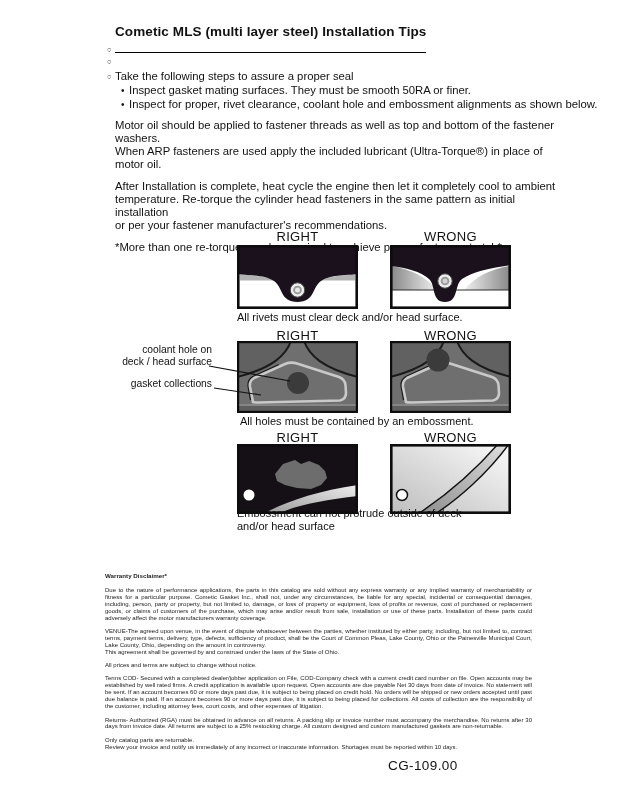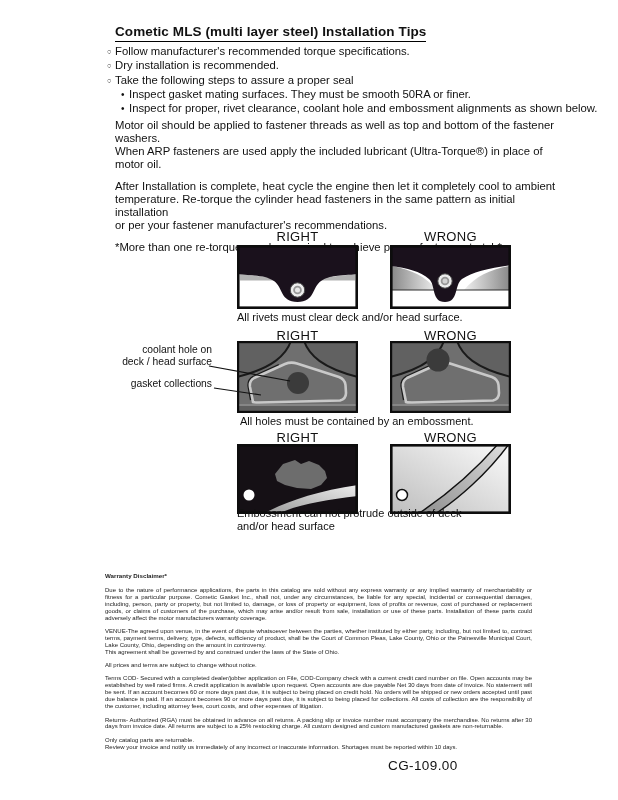"Cometic MLS (multi layer steel)" .page-title { padding-bottom: 2px -> 13px }
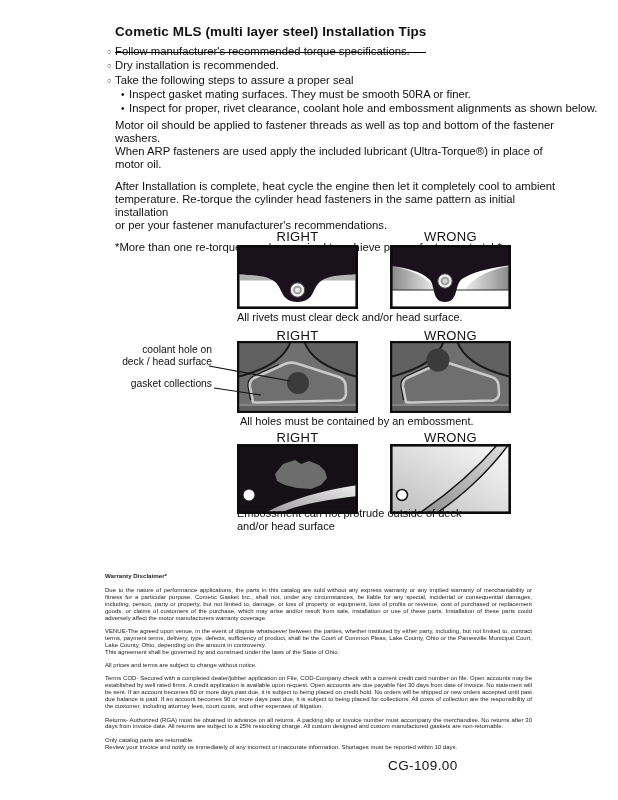"Follow manufacturer's recommended torque" span { html: <span>Follow manufacturer's recommended torque specifications.</span> -> none }
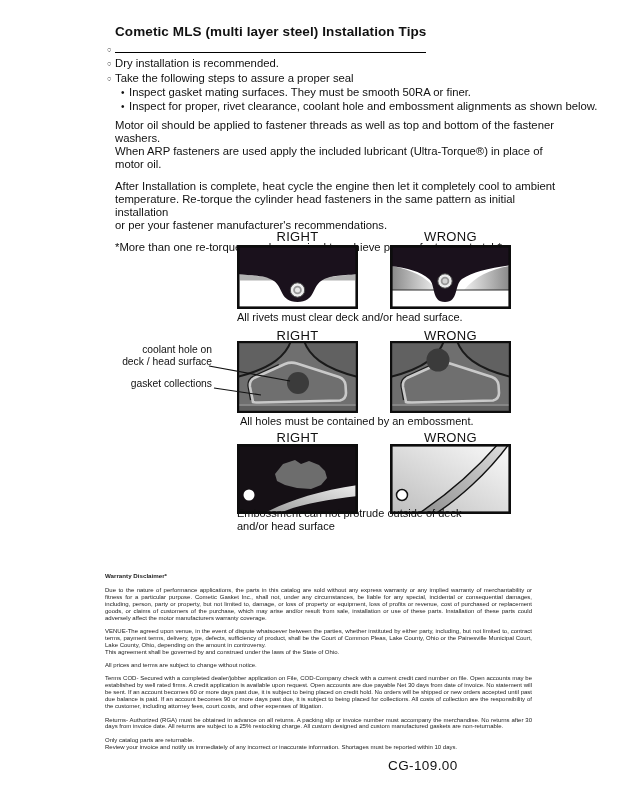"Dry installation is recommended." span { html: <span>Dry installation is recommended.</span> -> none }
